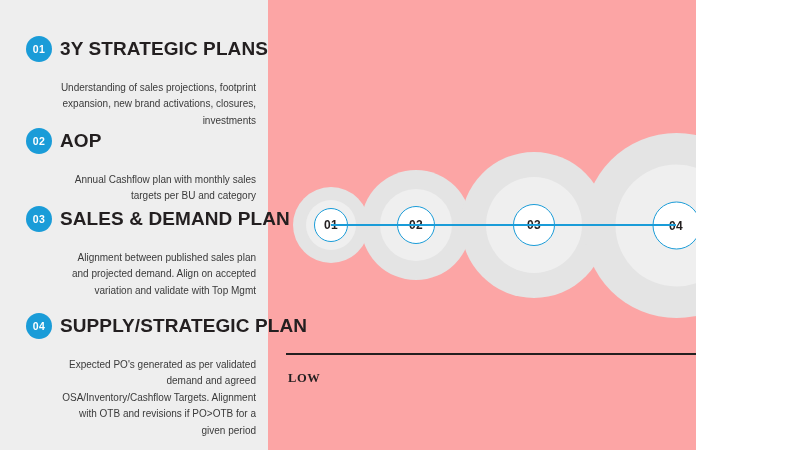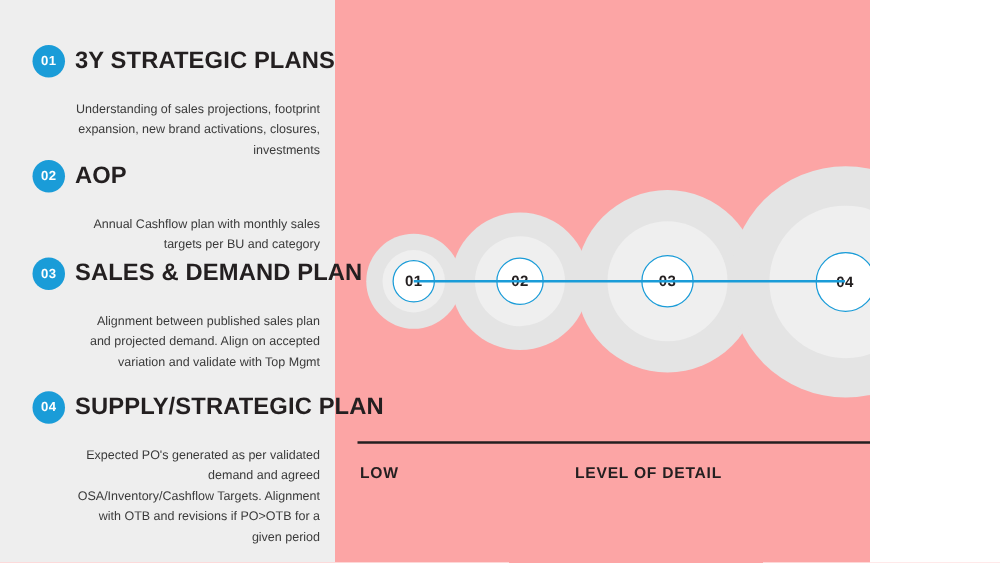"LOW" .axis-label { font-family: none -> Liberation Serif, serif }
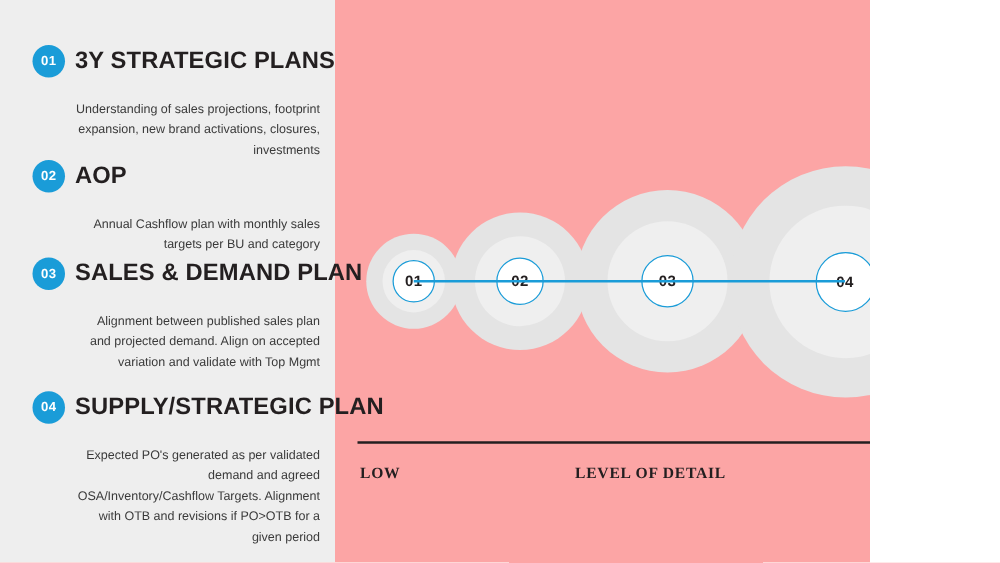"LEVEL OF DETAIL" div.axis-label { html: <div>LEVEL OF DETAIL</div> -> none }
